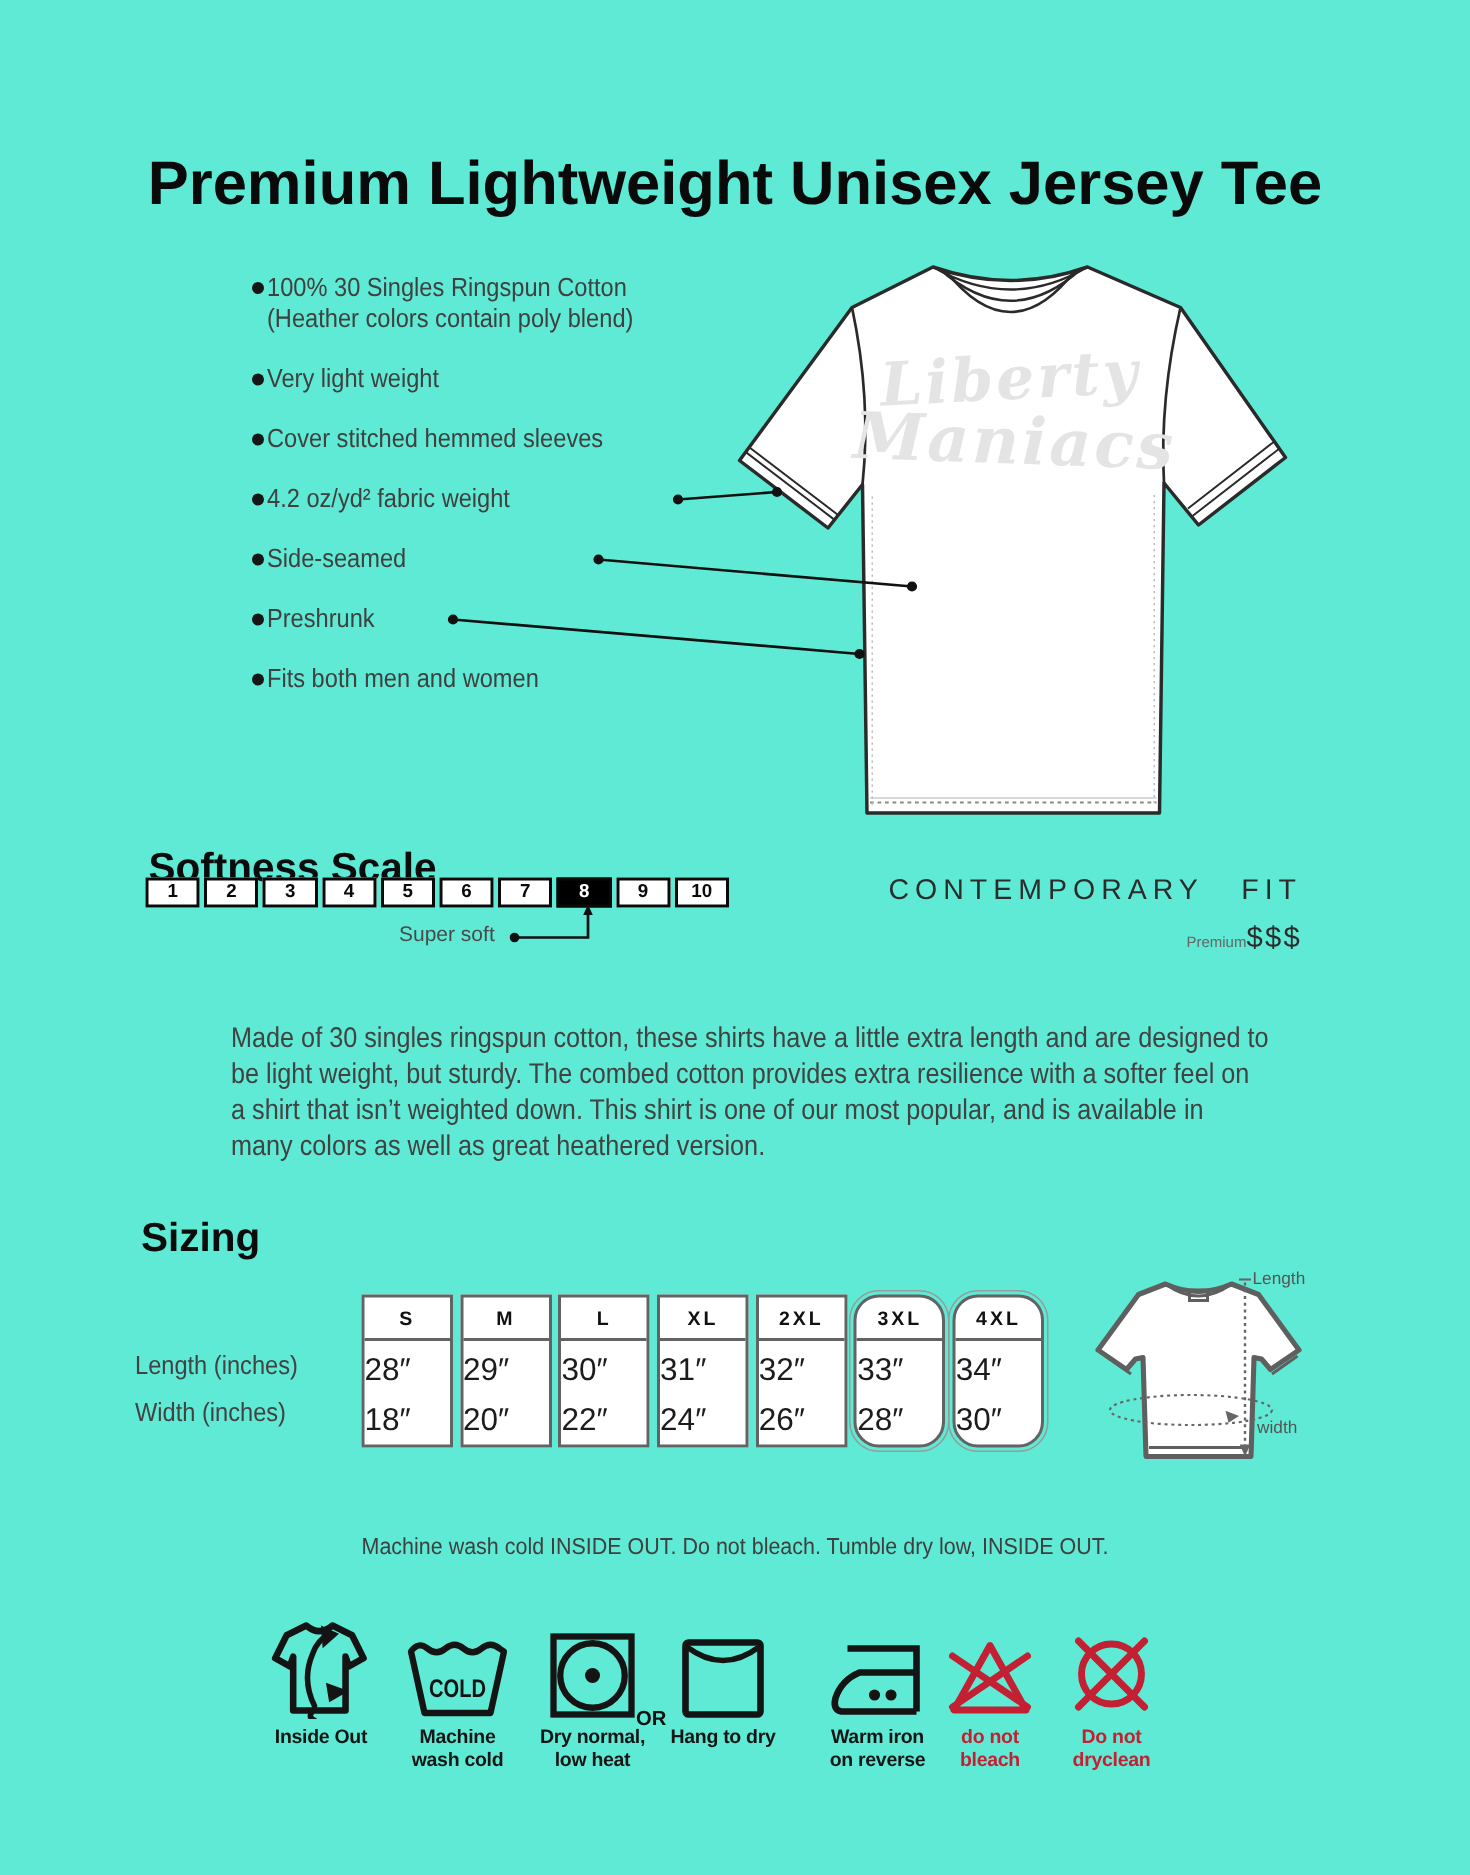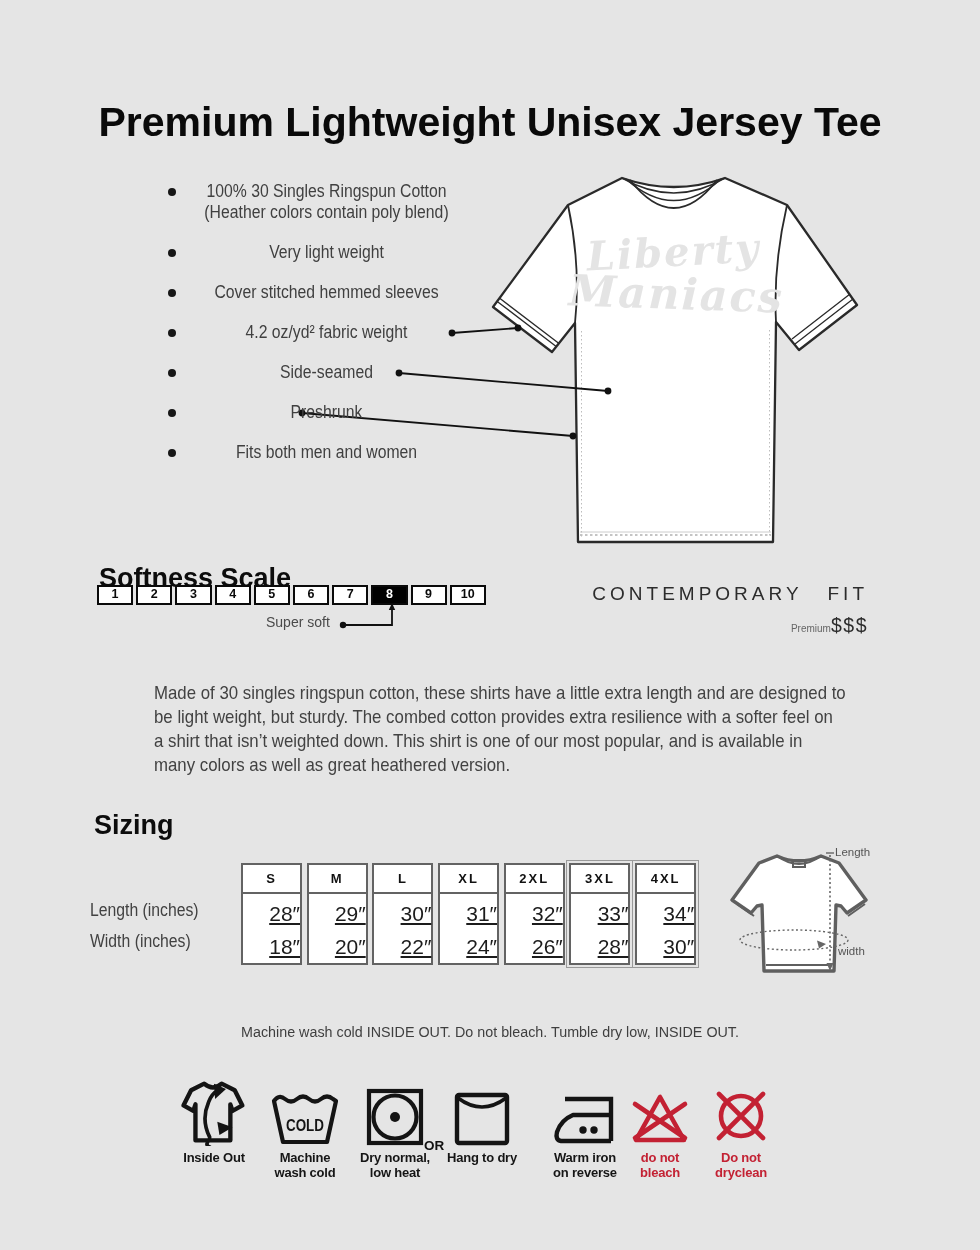"Premium Lightweight Unisex Jersey Tee" .page { background: #e5e5e5 -> #5eead4 }
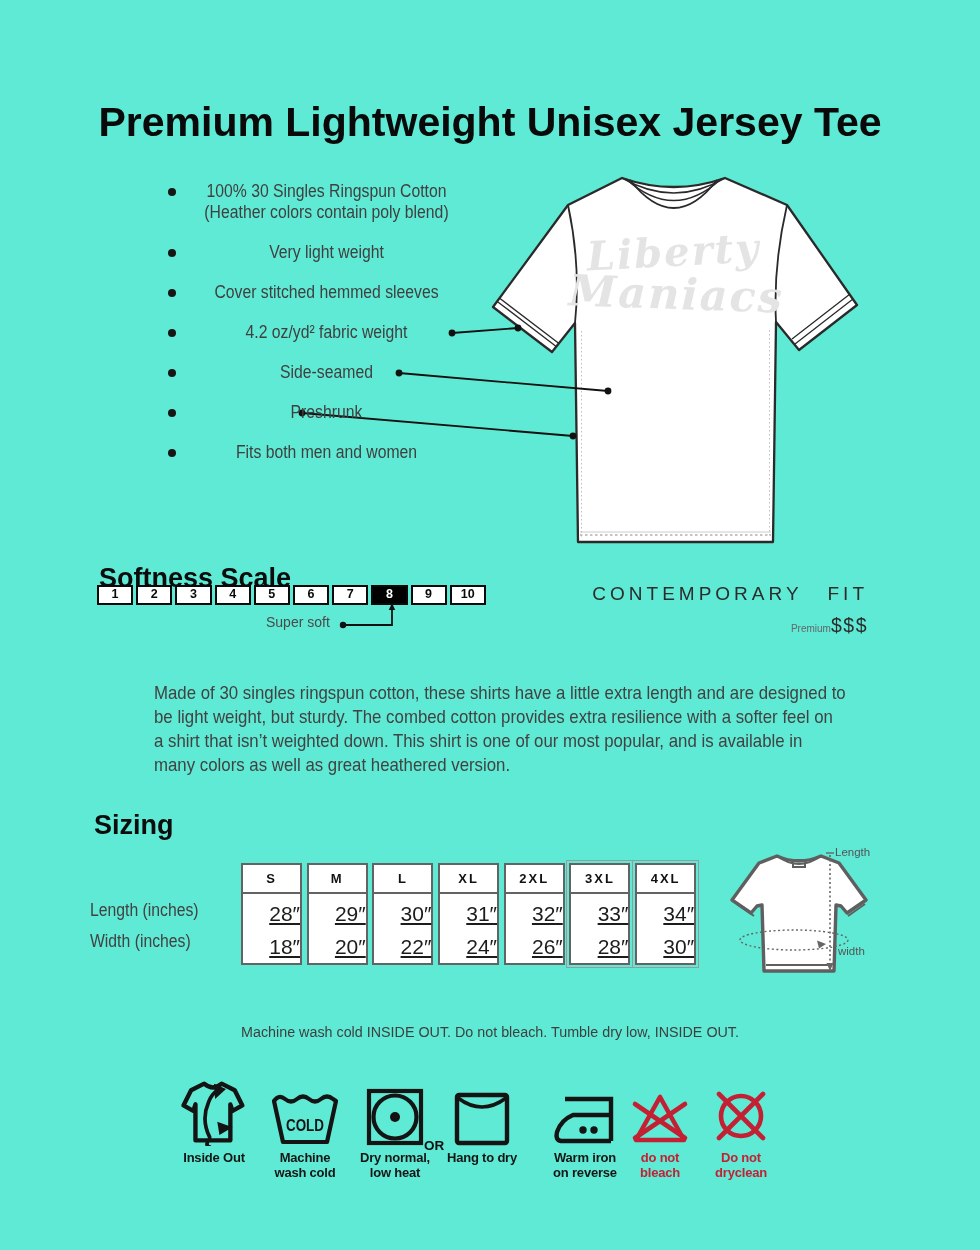"100% 30 Singles Ringspun Cotton" .feature-list li { text-align: center -> none }
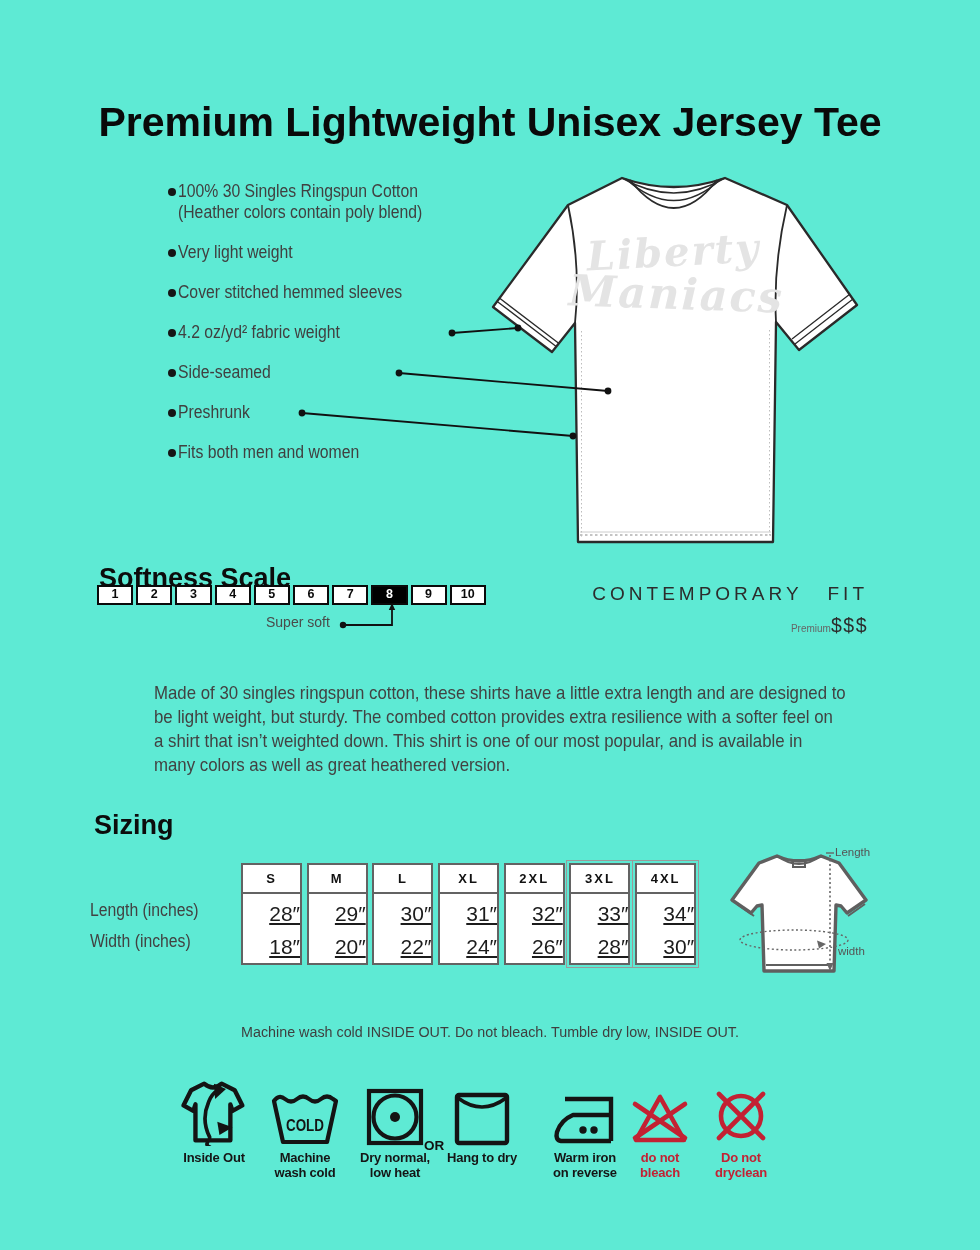"3XL" .size-col.emphasized { border-radius: none -> 17px }
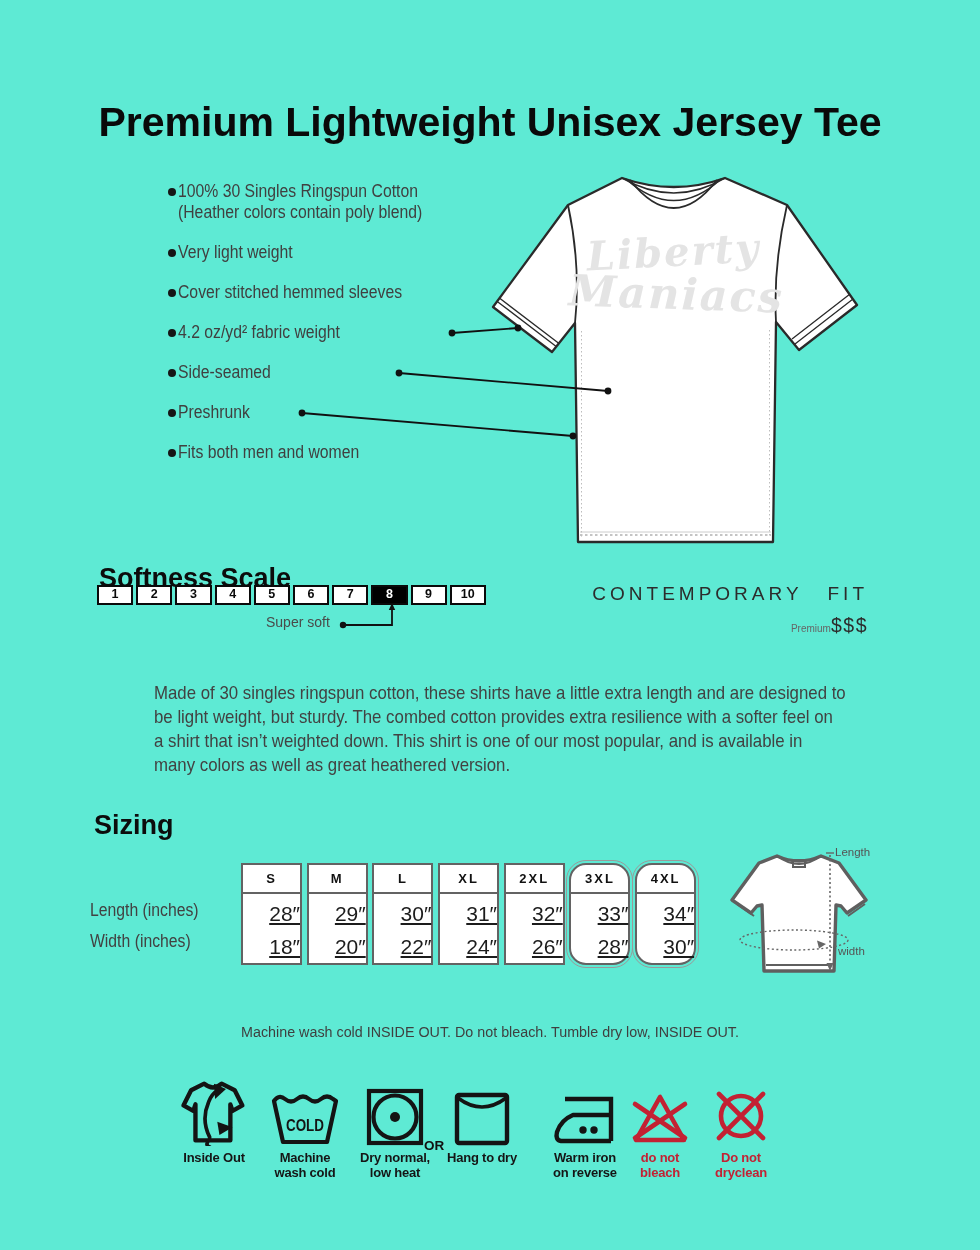"28″" .size-val { text-align: right -> left; text-decoration: underline -> none }
